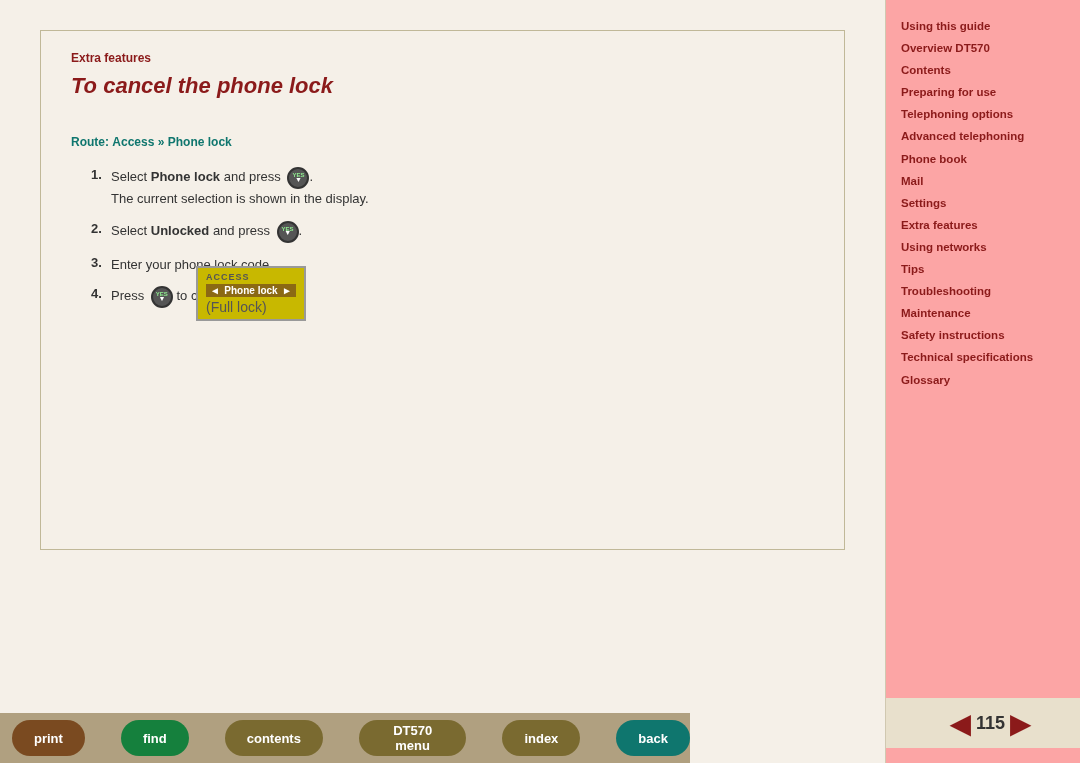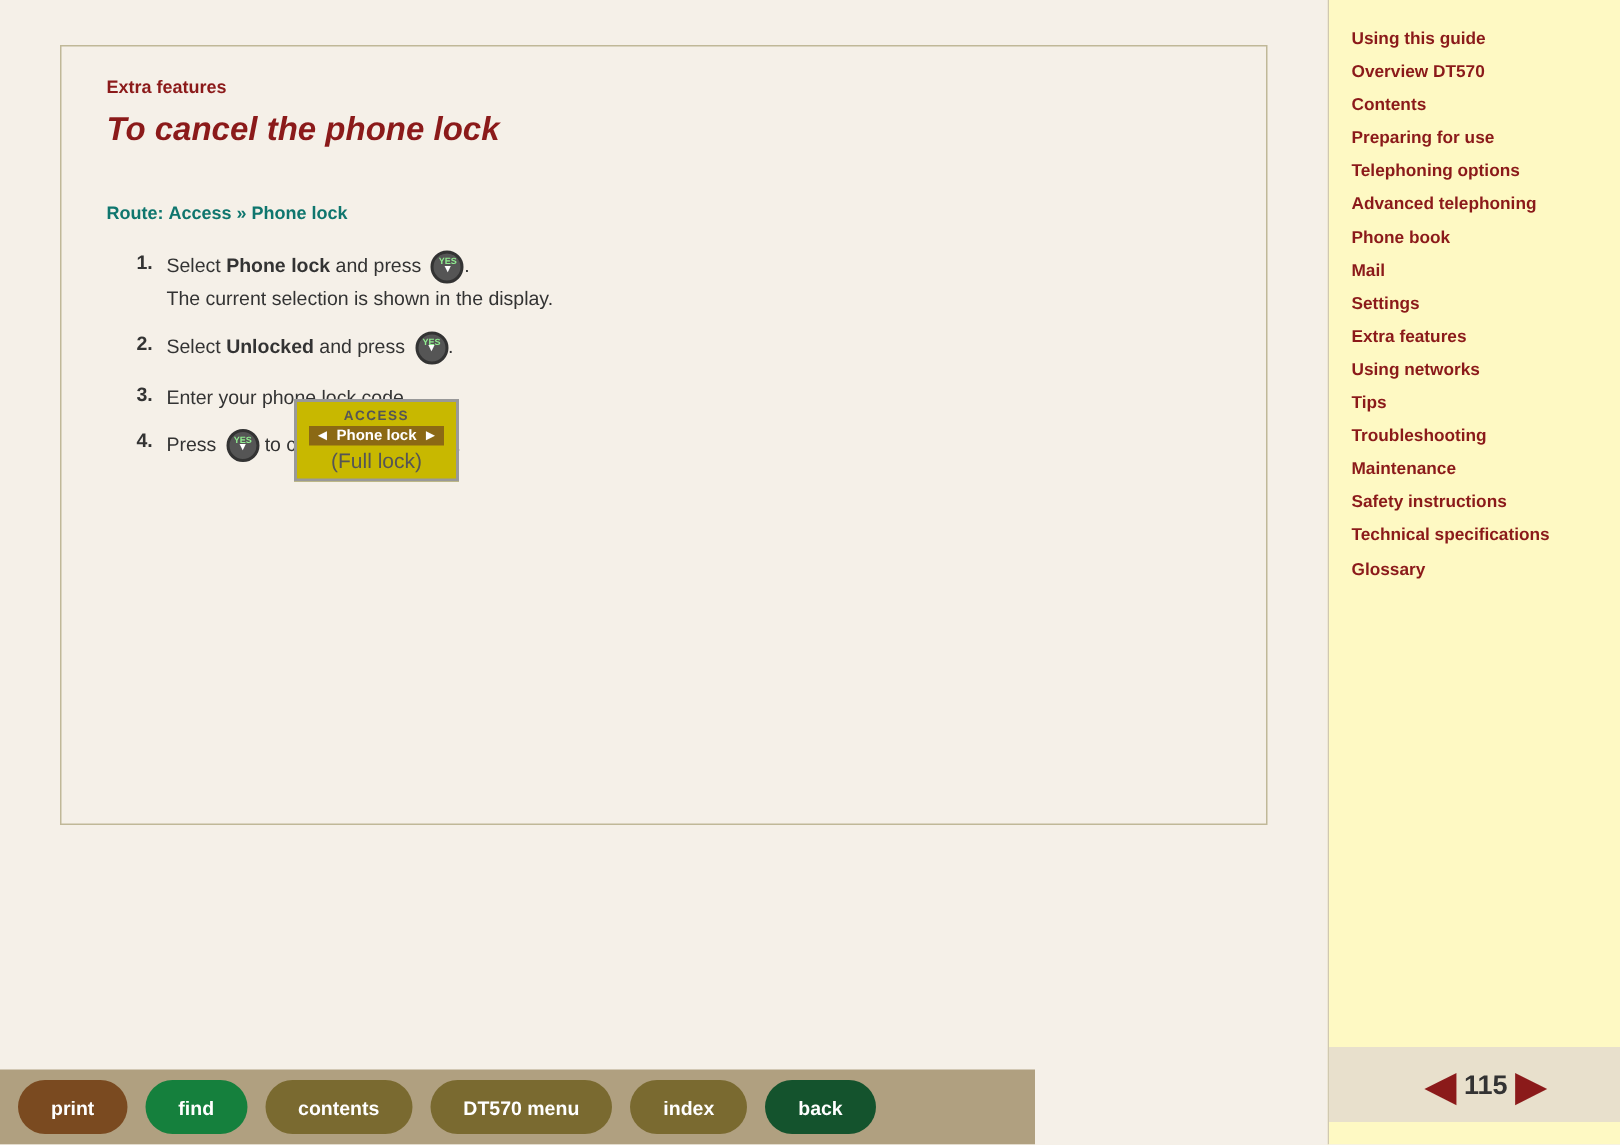"Using this guide" .sidebar { background: #fef9c3 -> #fca5a5 }
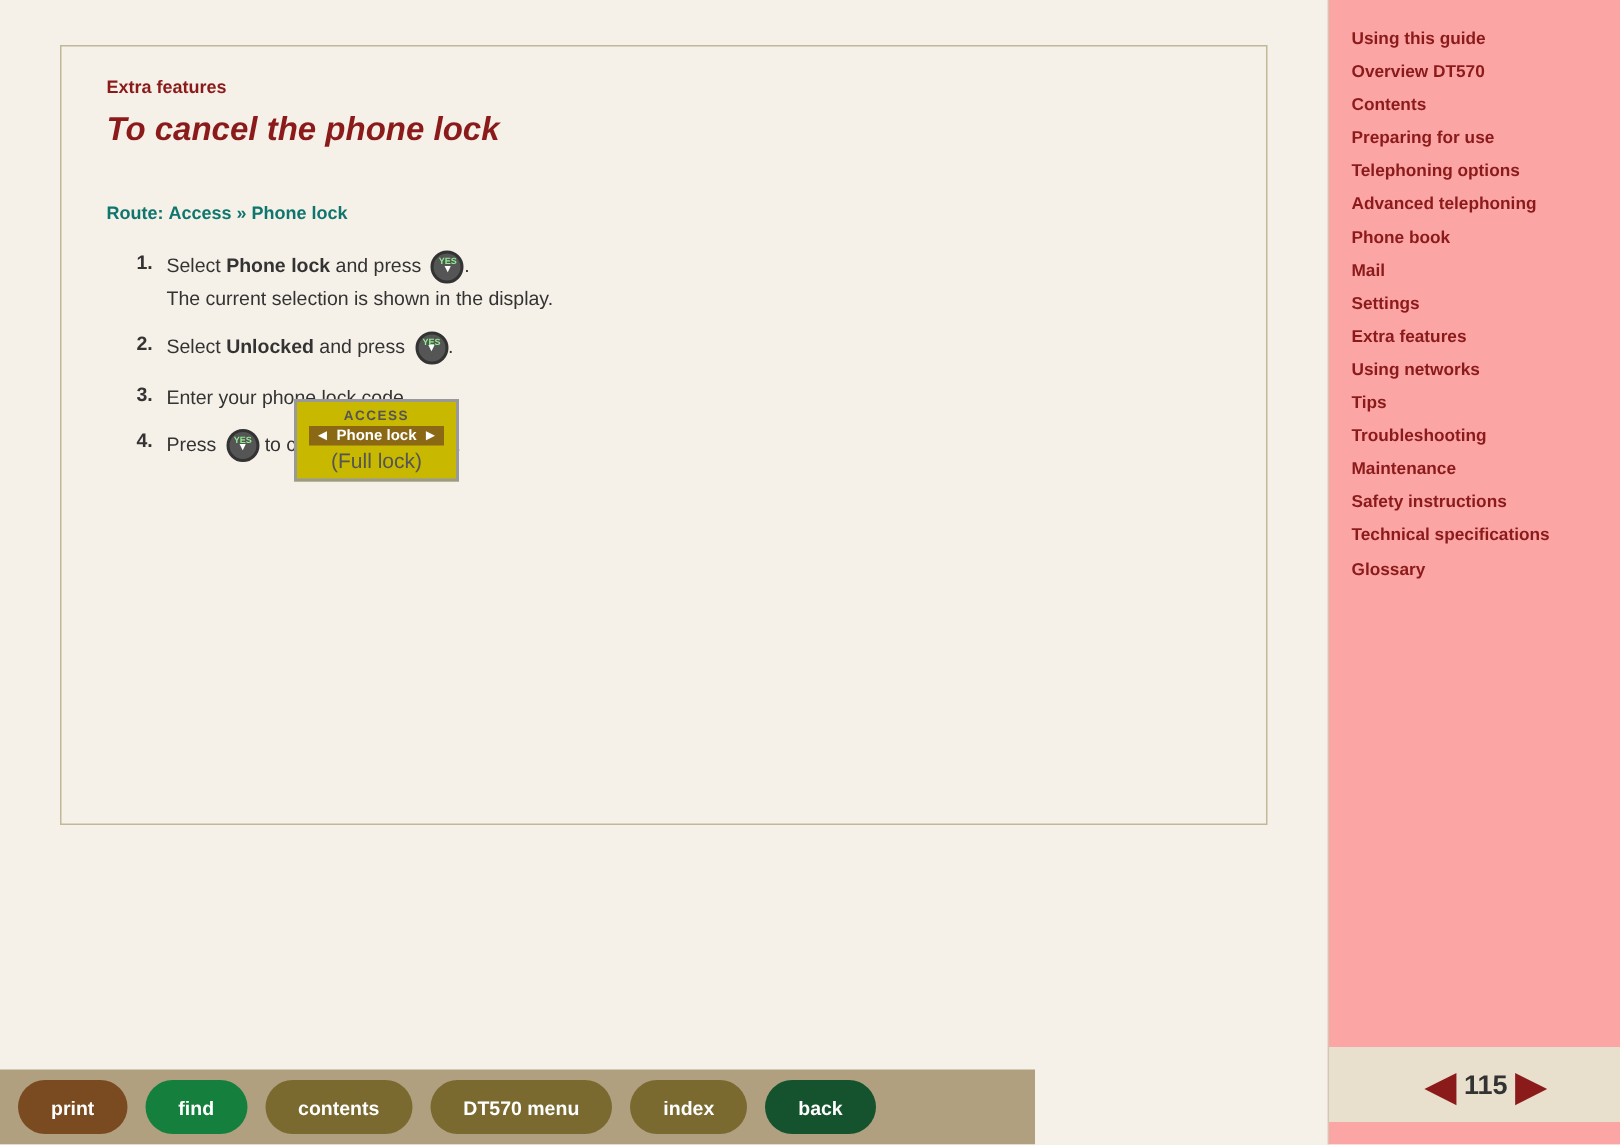"ACCESS" .access-box { text-align: center -> none }
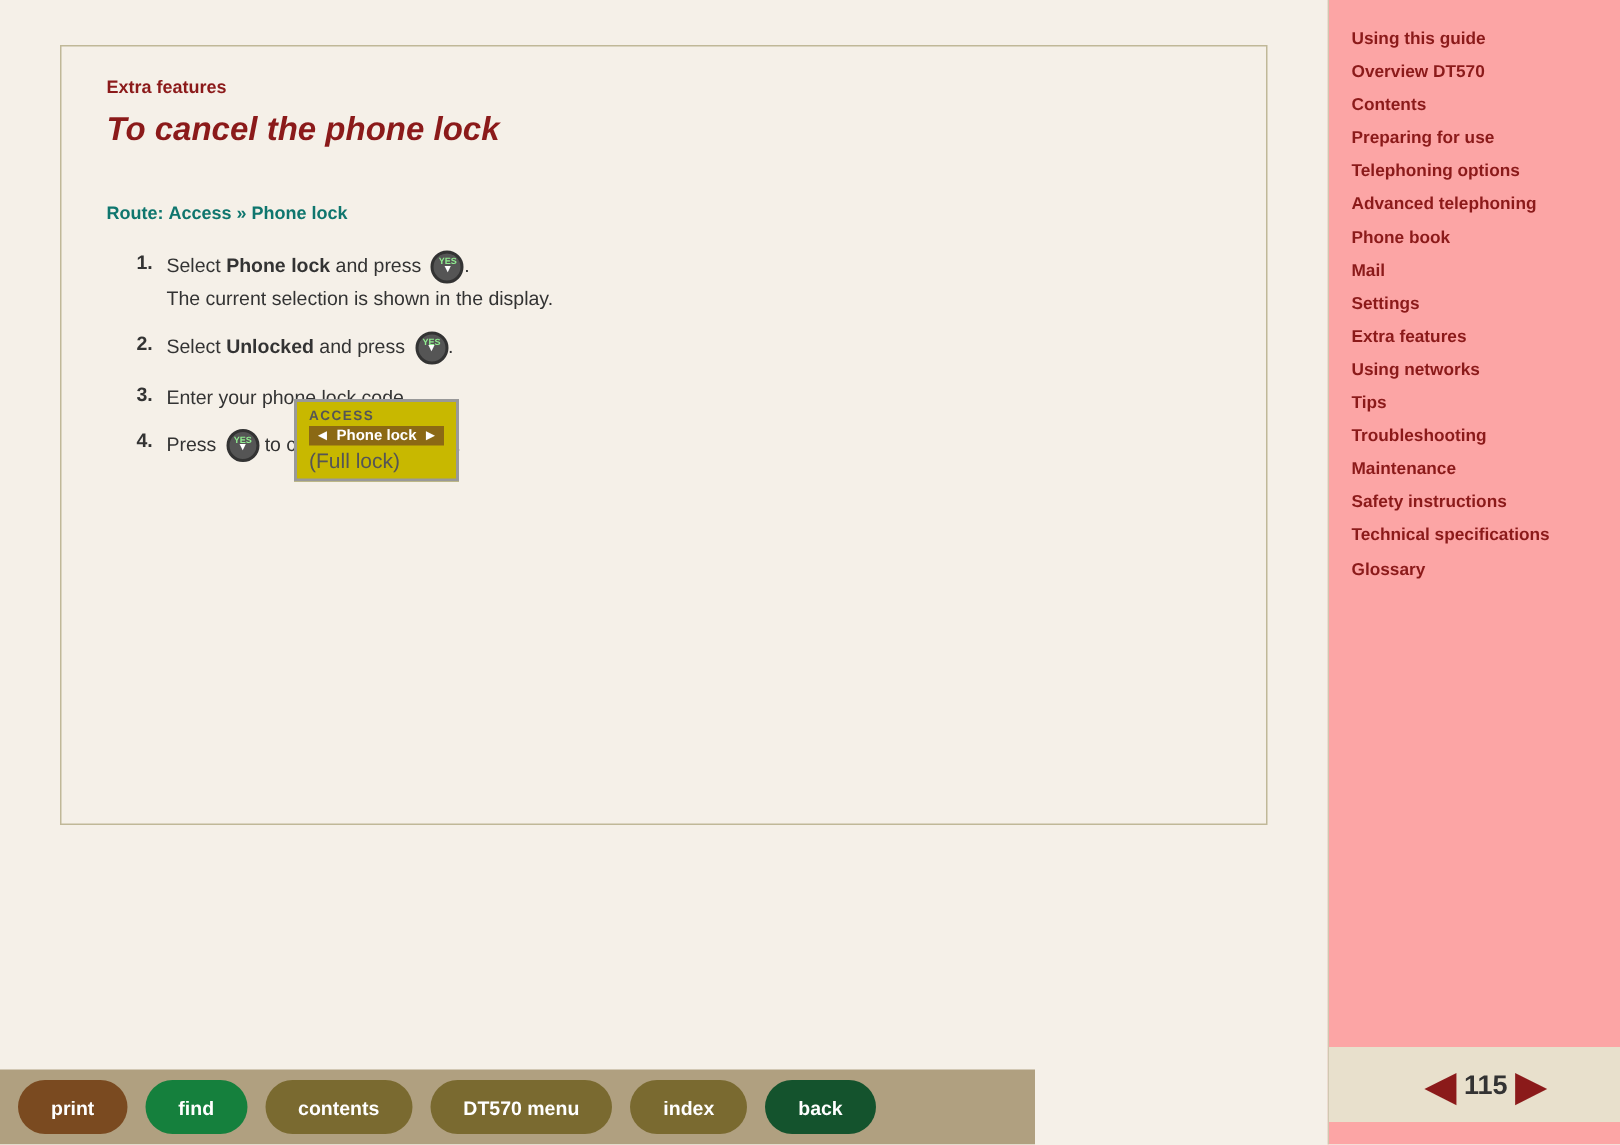"print" .bottom-toolbar { gap: none -> 24px }
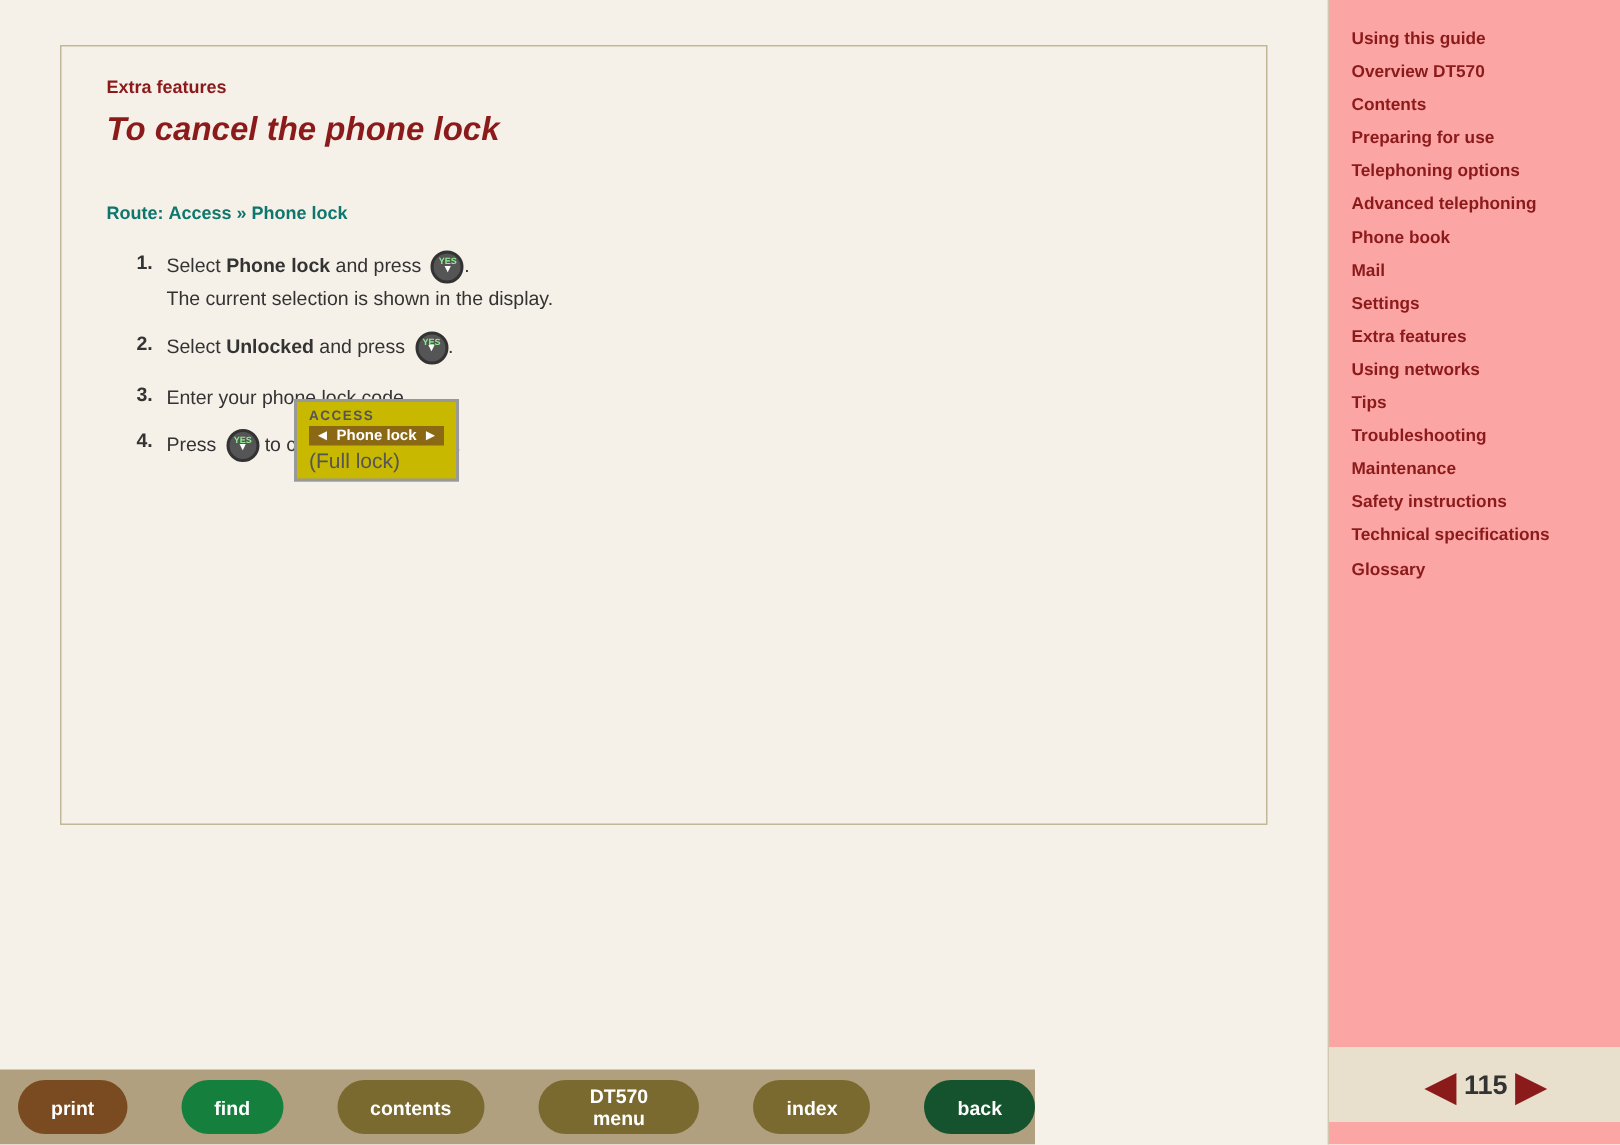"back" .btn-back { background: #14532d -> #0f766e }
